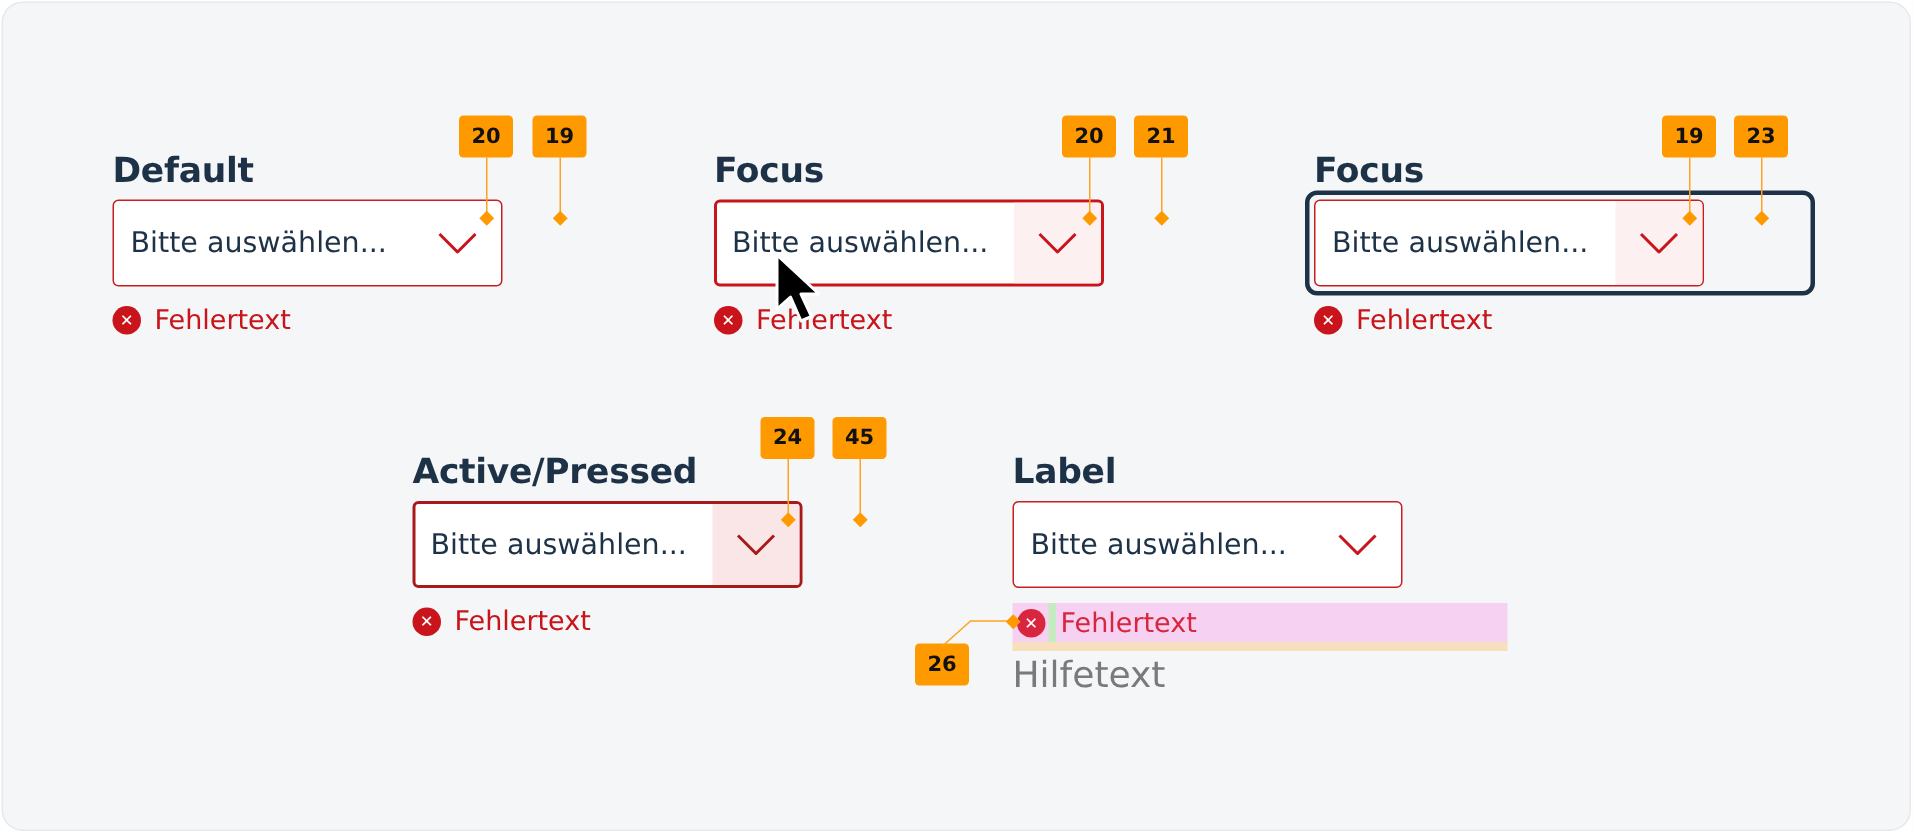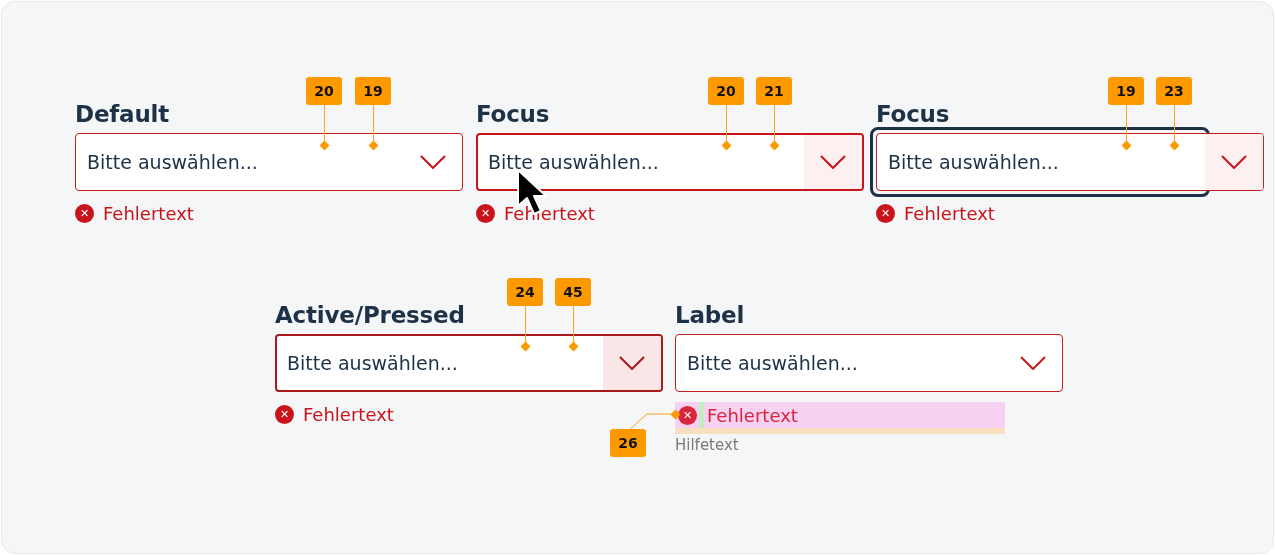"Bitte auswählen..." .select-box { width: 388px -> 260px }
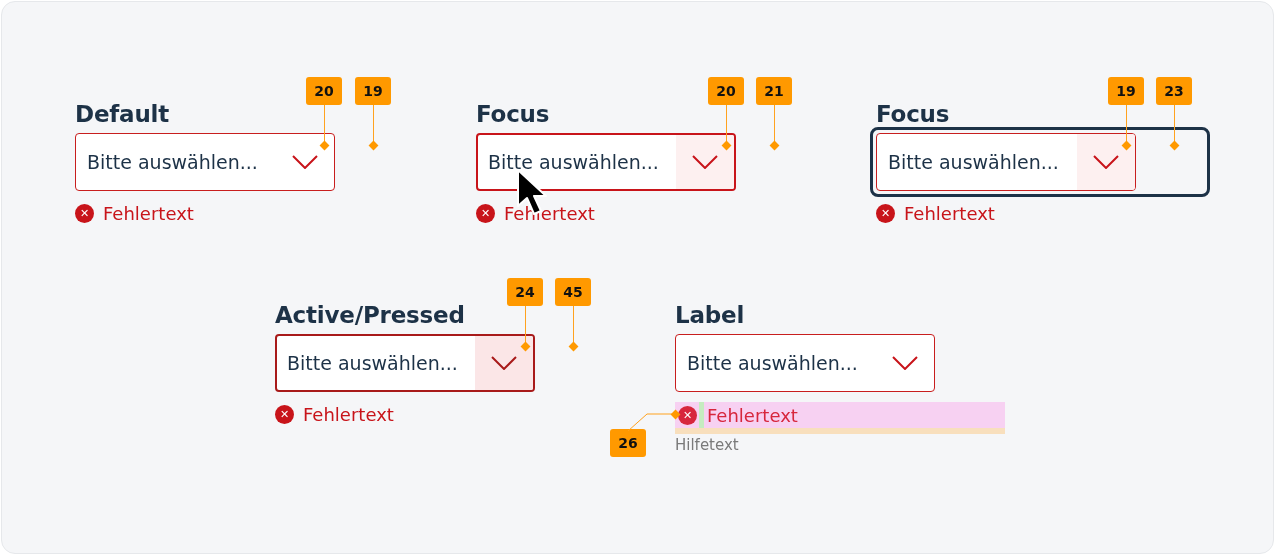"Hilfetext" .help-text { font-size: 15px -> 24px }
